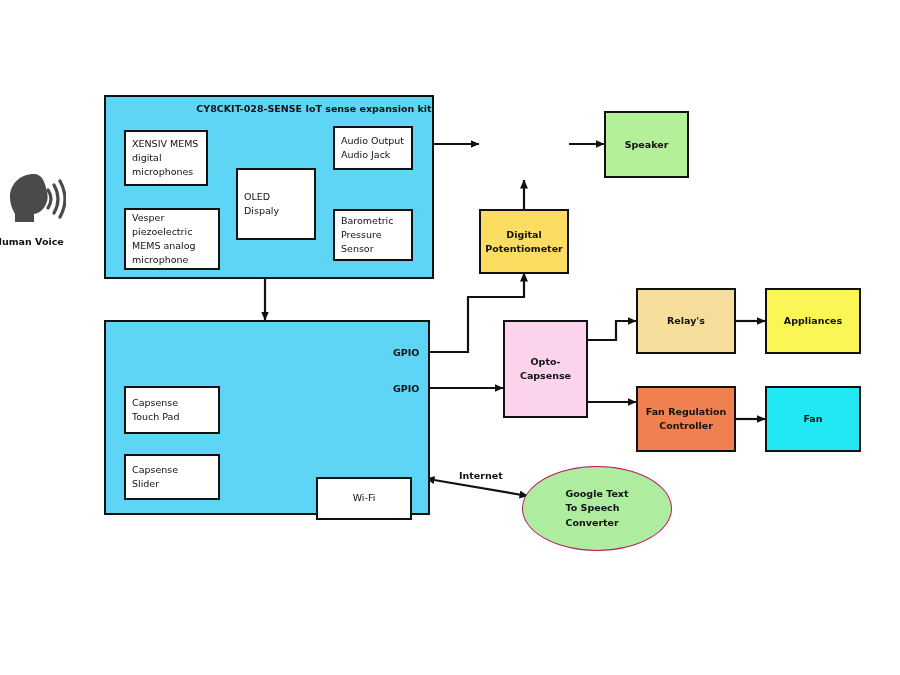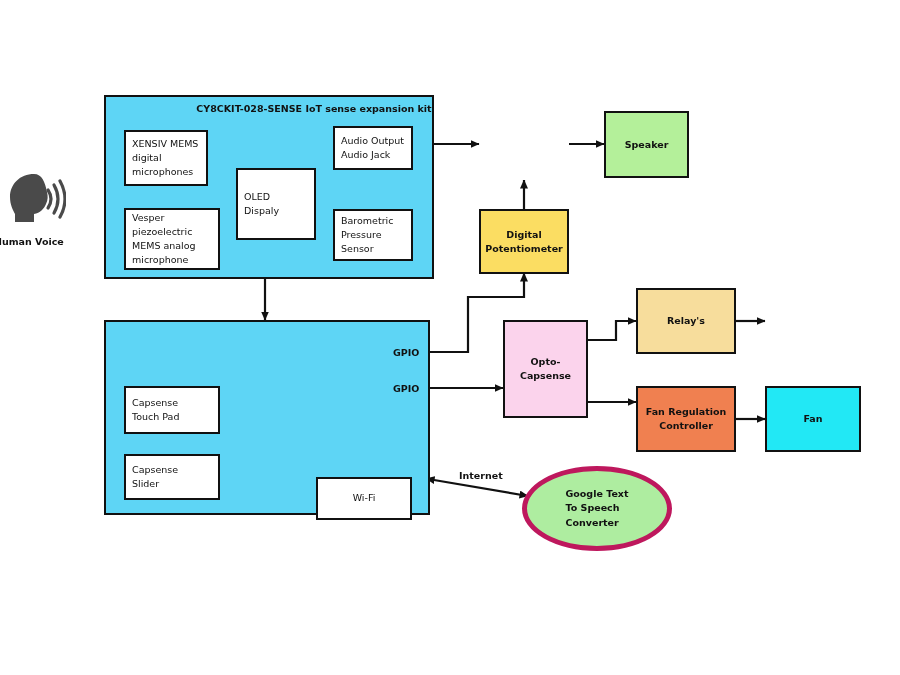"Appliances" div.box { html: none -> <div>Appliances</div> }
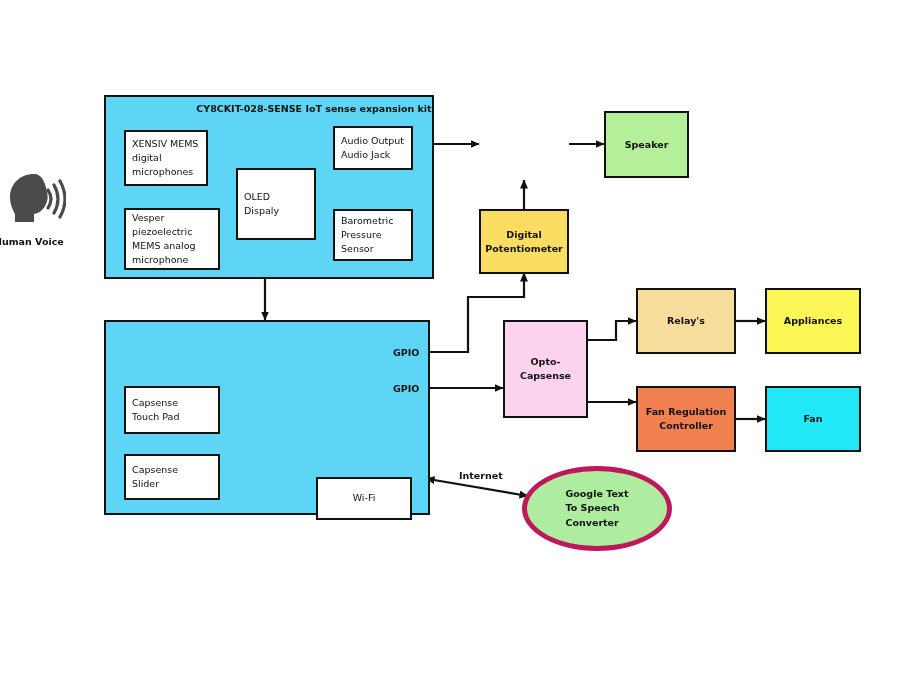"Google Text" .ellipse { border: 5px solid #be185d -> 1px solid #be185d }
